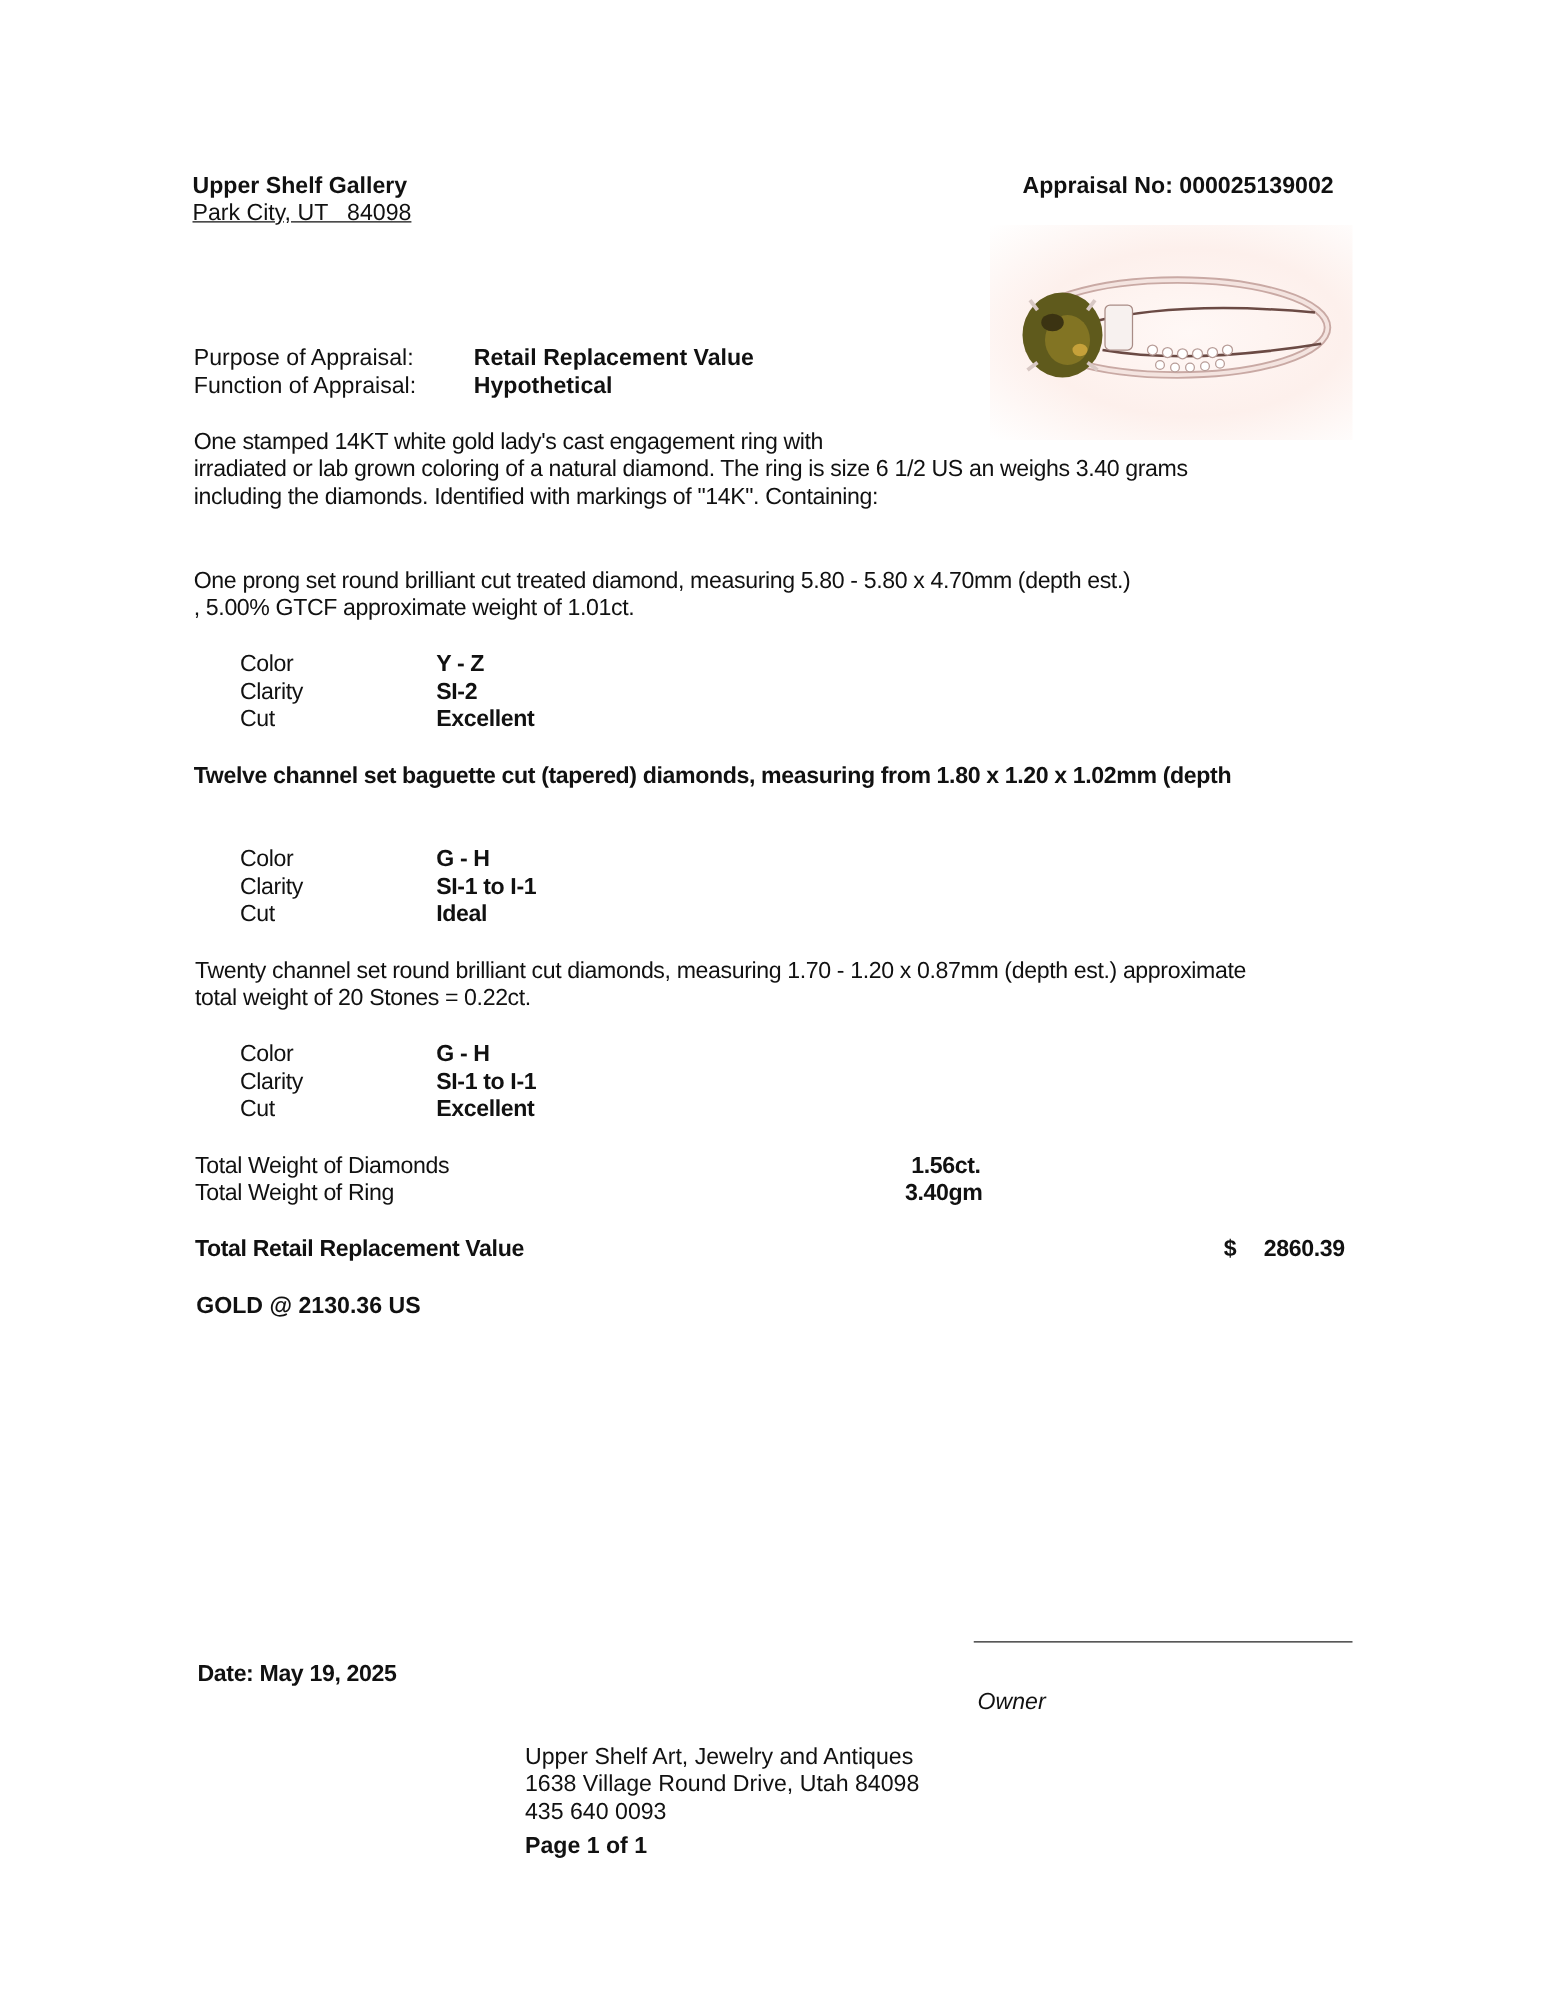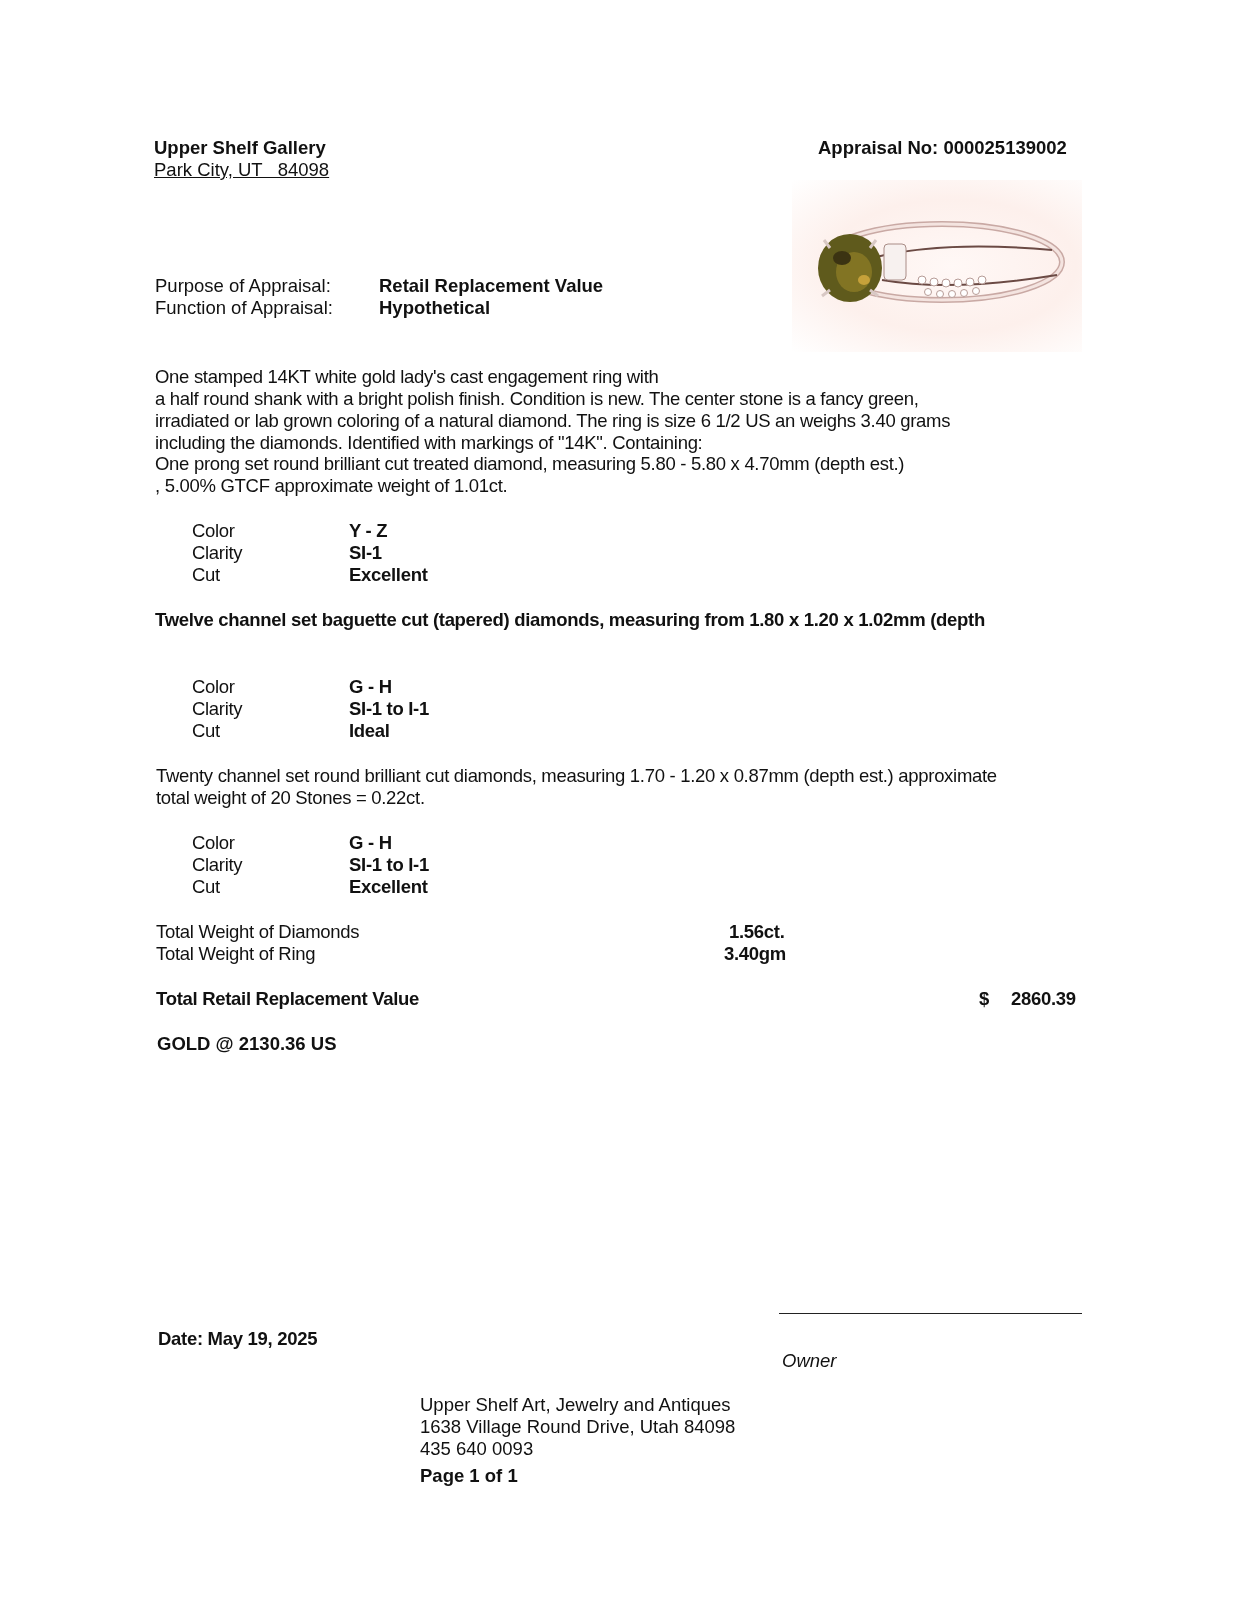"One stamped 14KT white gold" div.abs { margin-top: 24px -> none }
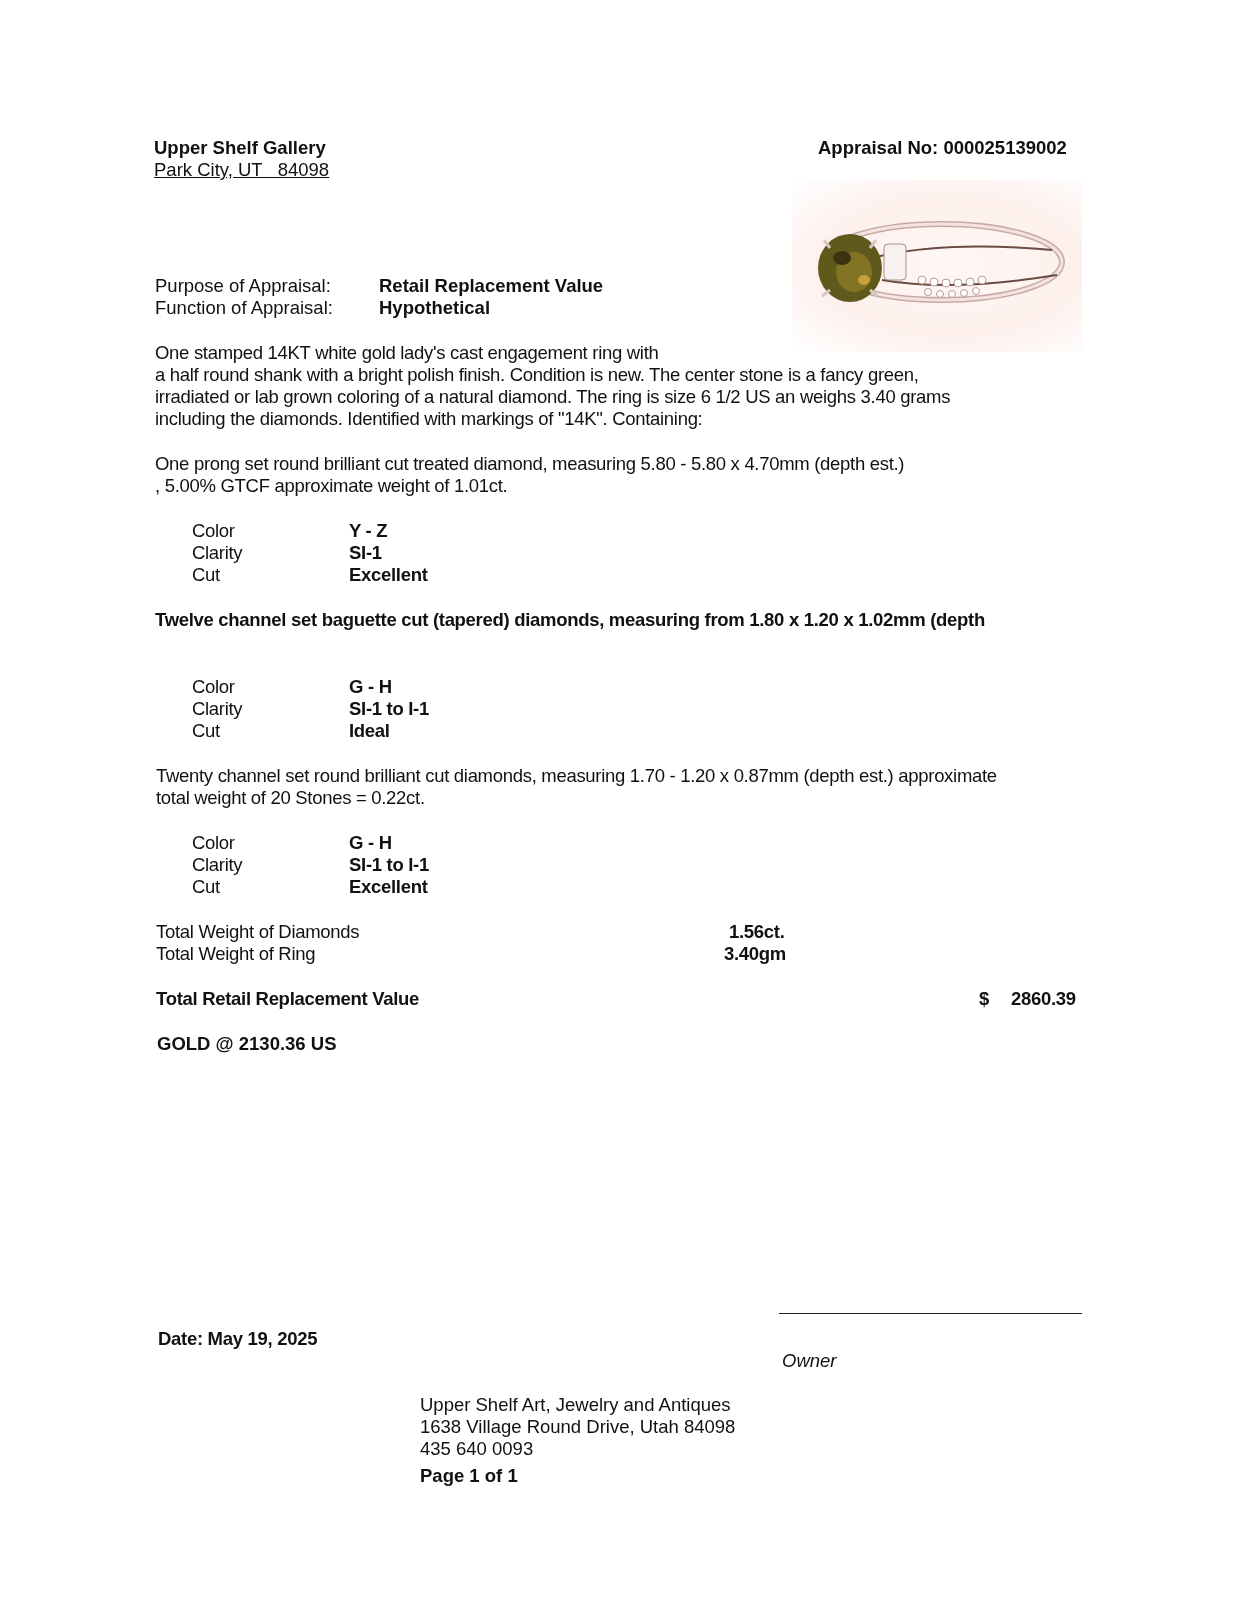"a half round shank with" div { html: <div>a half round shank with a bright polish finish. Condition is new. The center stone is a fancy green,</div> -> none }
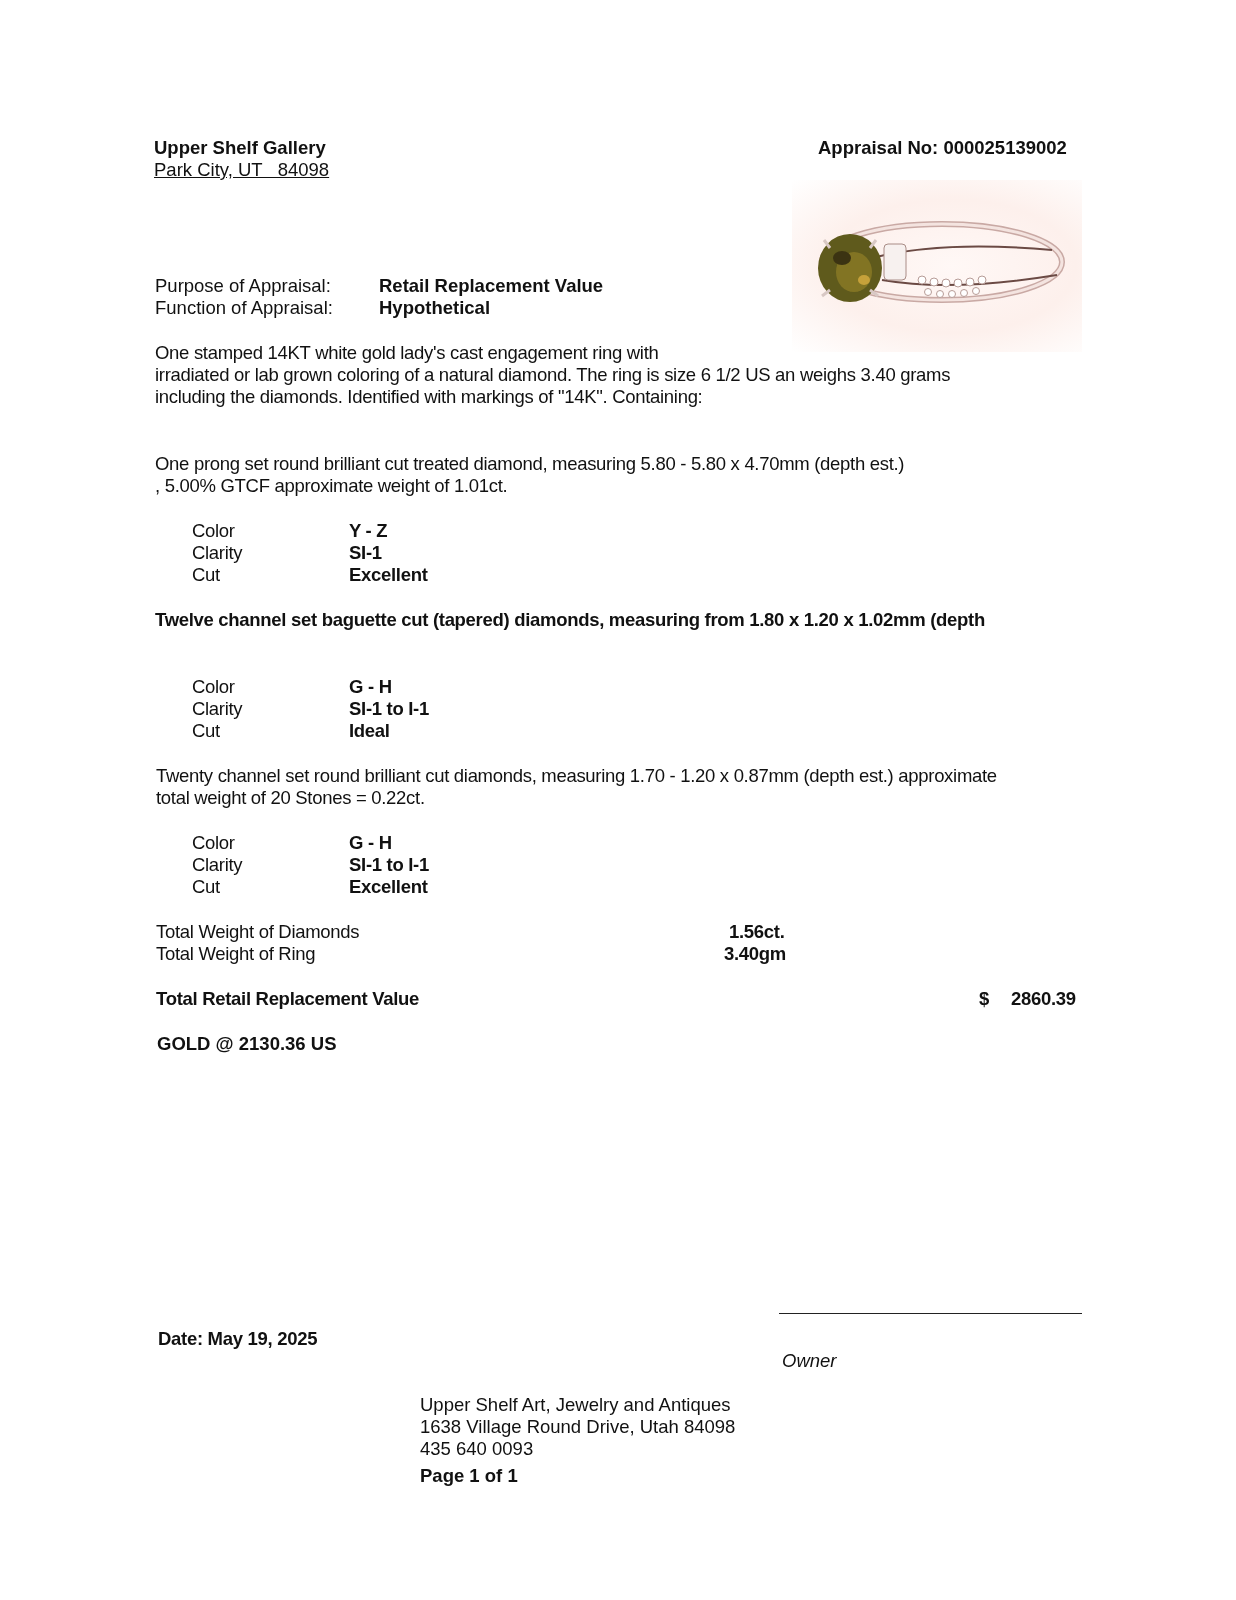"SI-1" span.val { text: SI-1 -> SI-2 }
